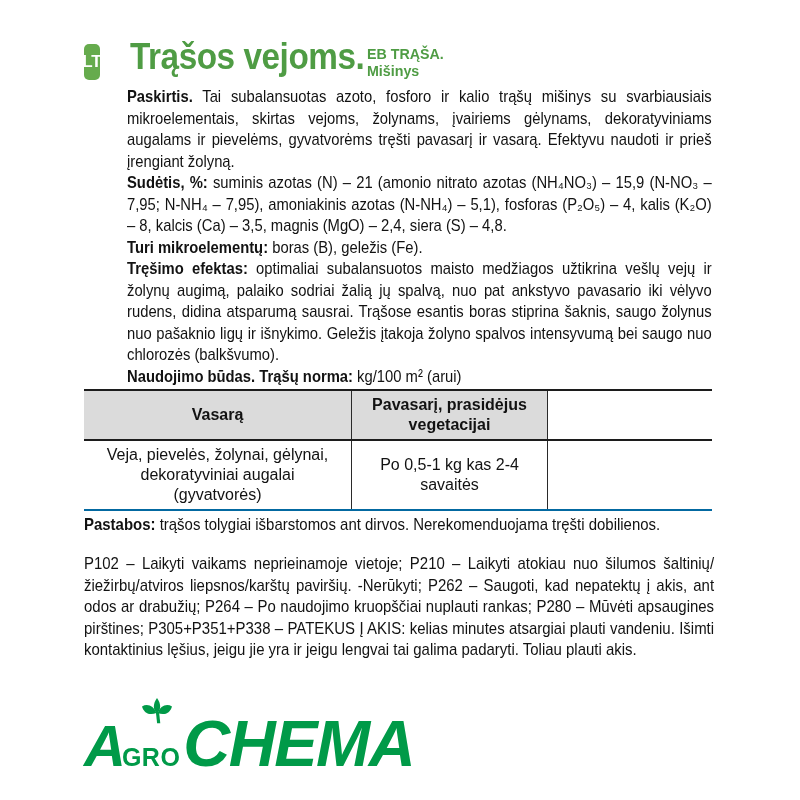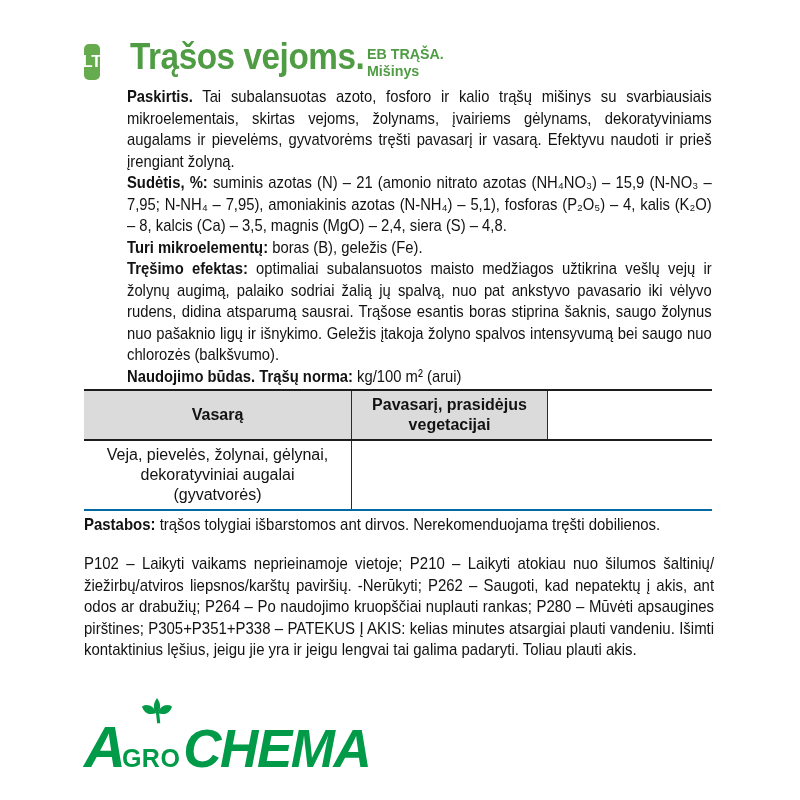"Po 0,5-1 kg kas 2-4" div.cell { html: none -> <div>Po 0,5-1 kg kas 2-4 savaitės</div> }
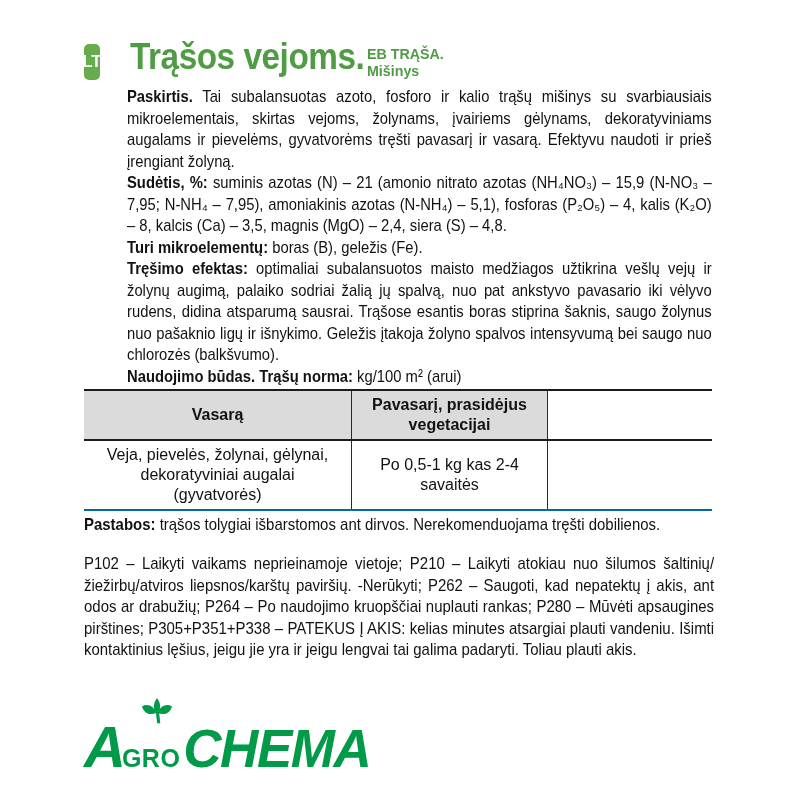"CHEMA" .logo-chema { font-size: 53px -> 65px }
